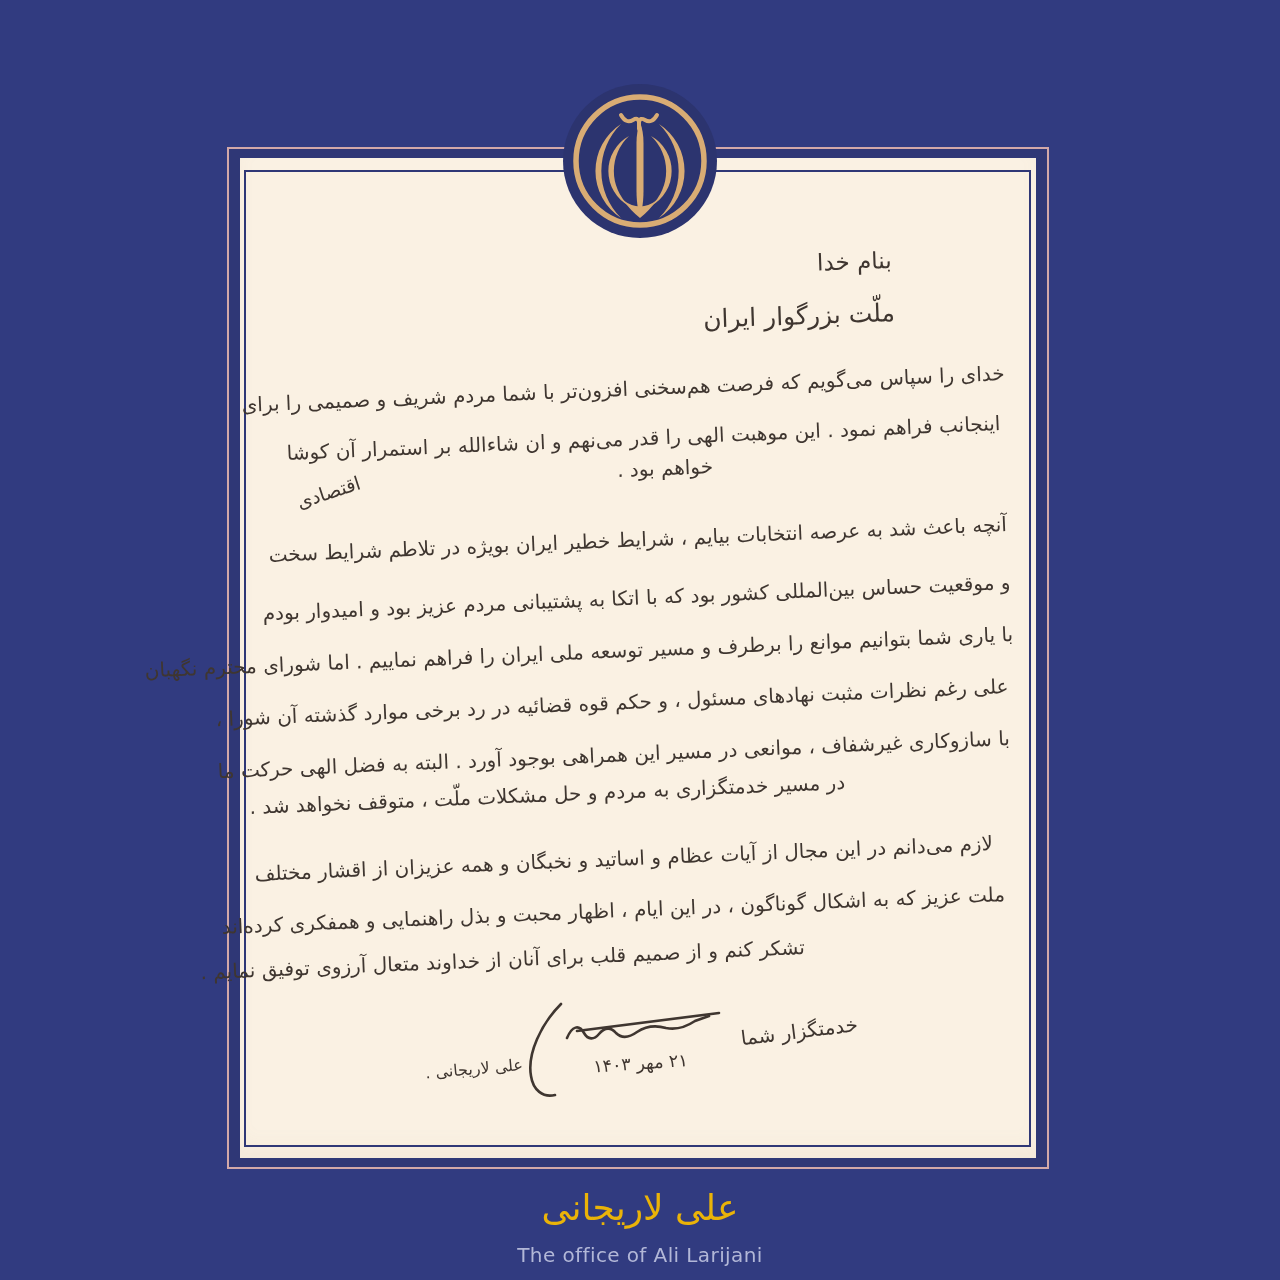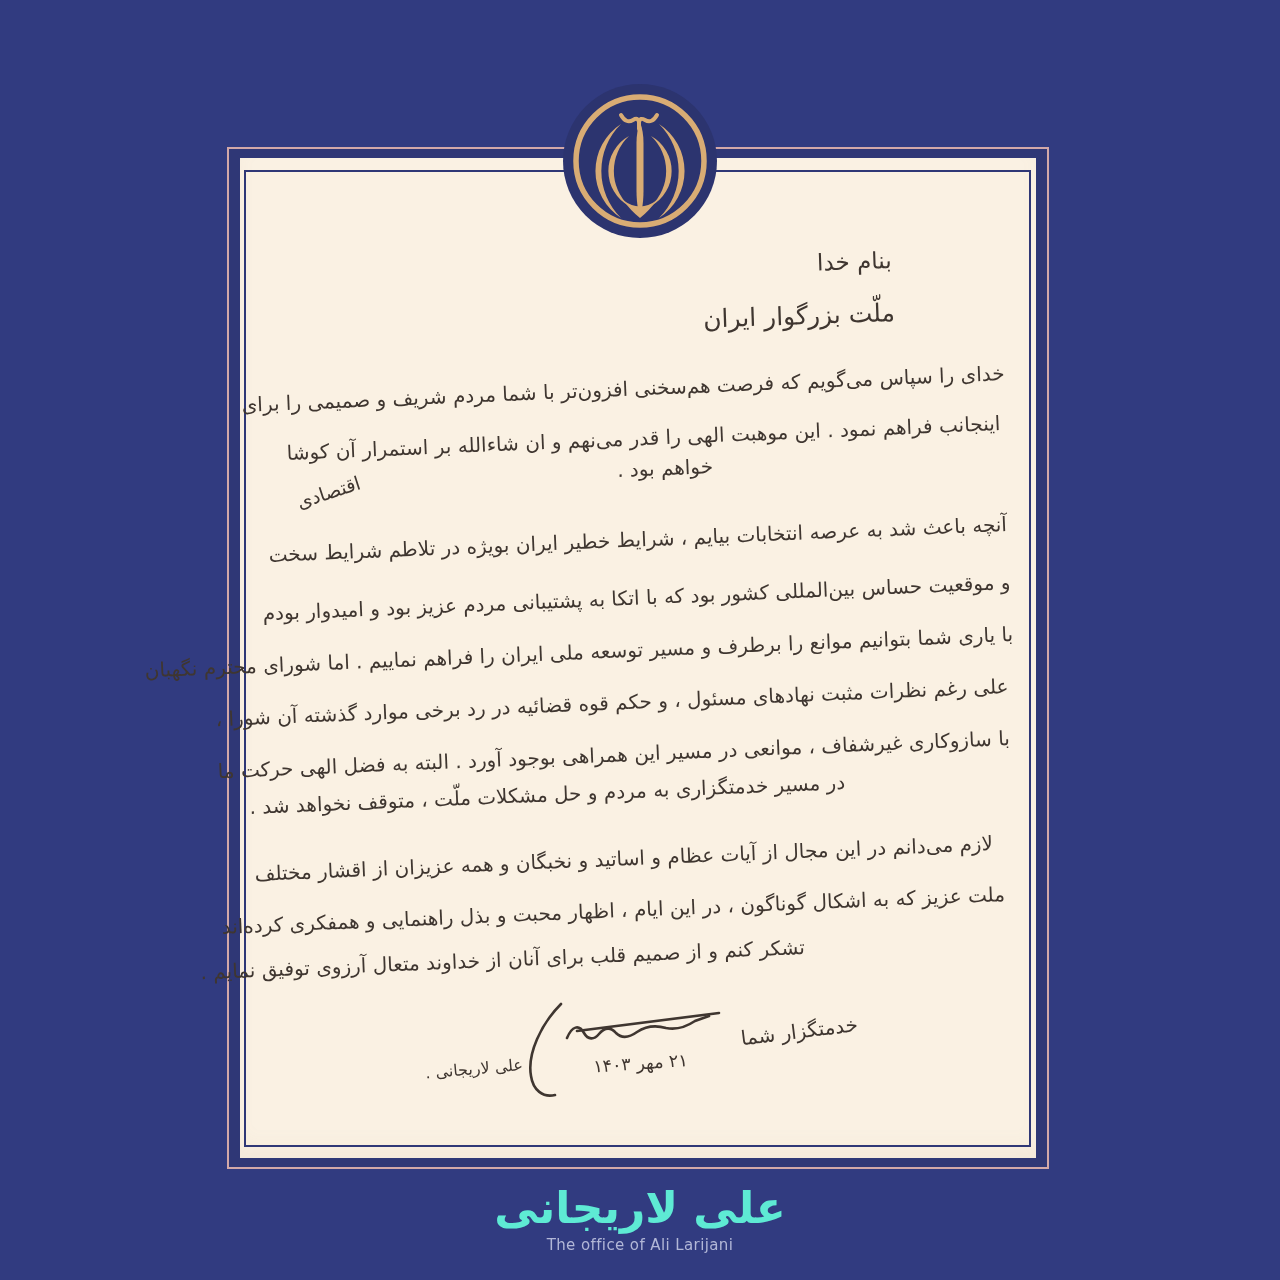"علی لاریجانی" .logo-fa { color: #5eead4 -> #eab308; font-size: 44px -> 36px; font-weight: bold -> normal }
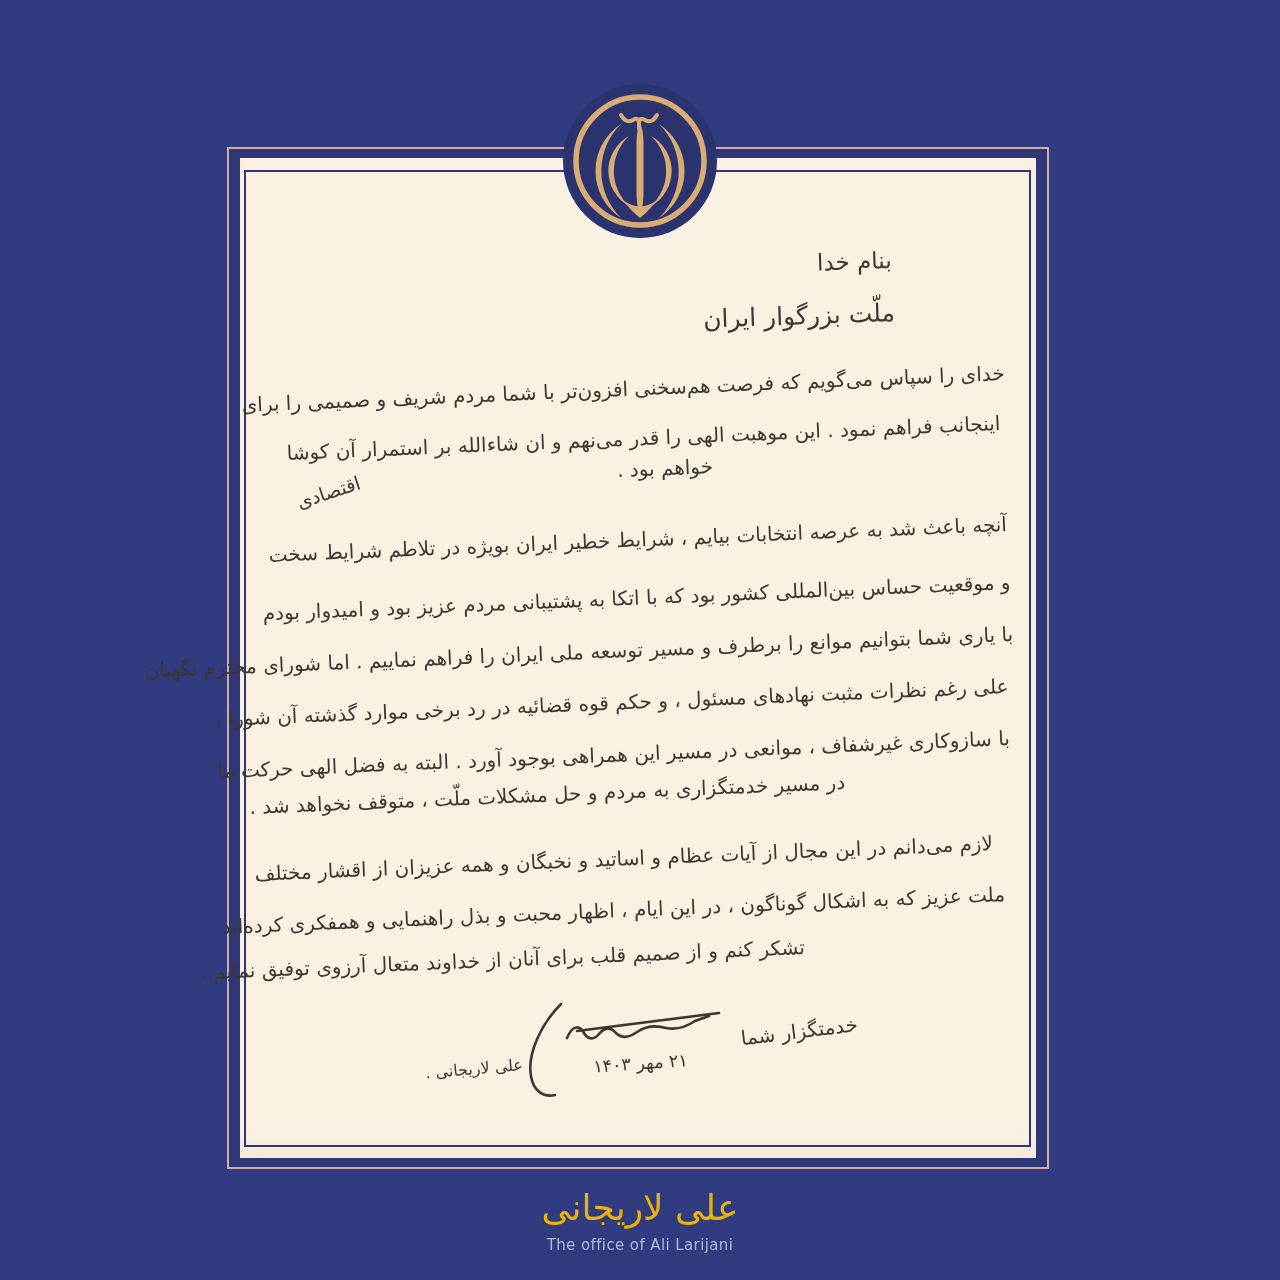"The office of Ali Larijani" .logo-en { font-size: 15px -> 20px; margin-top: 2px -> 9px }
